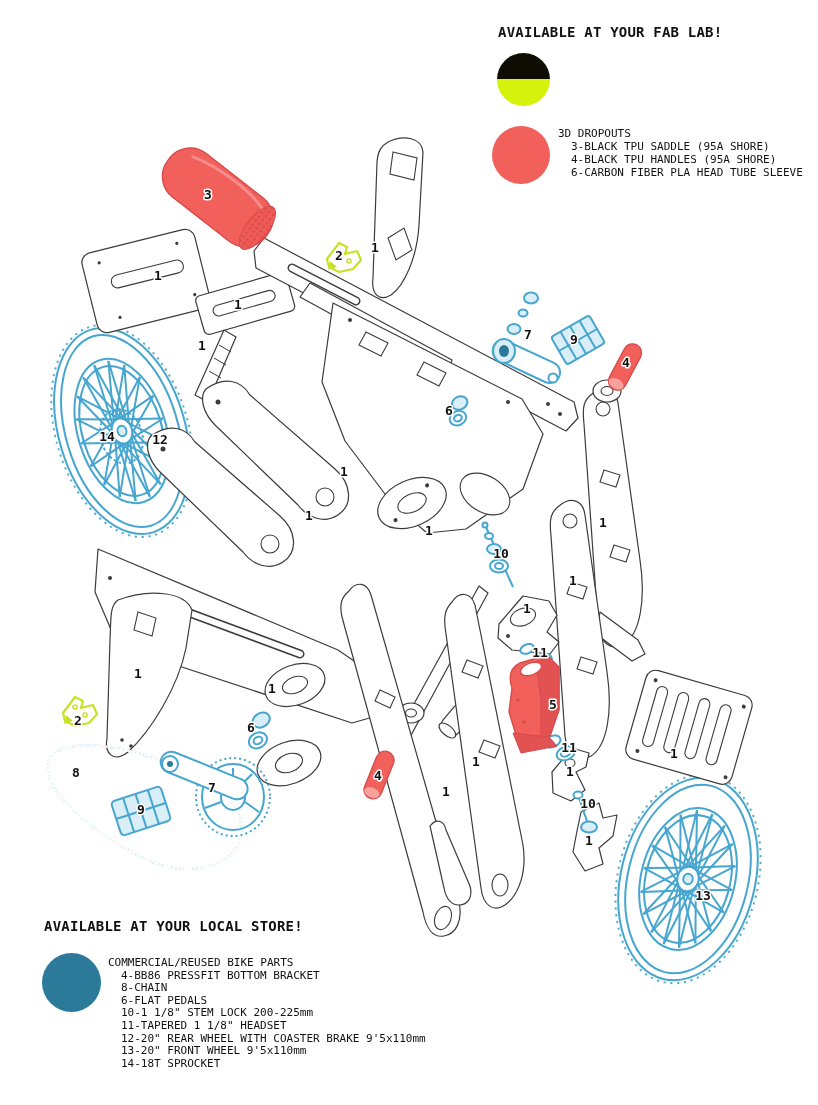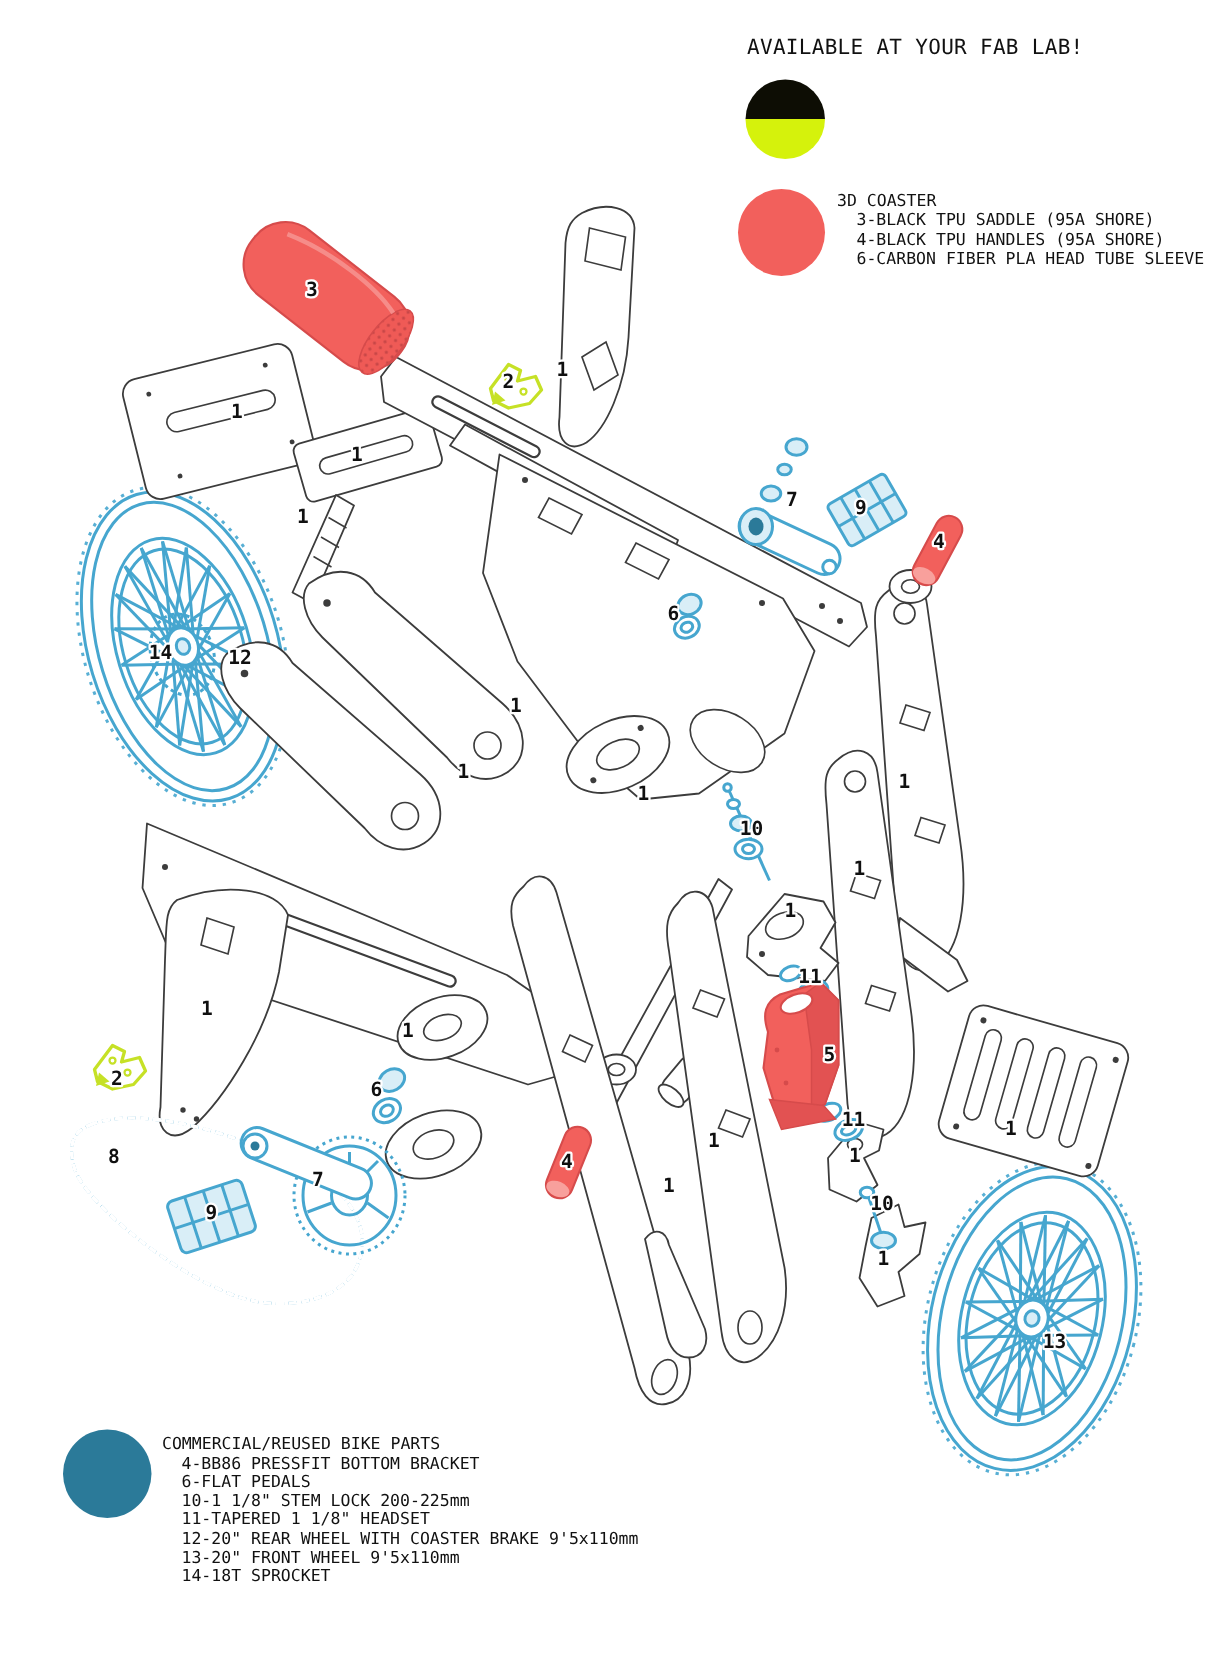"AVAILABLE AT YOUR FAB LAB!" .legend-title { font-weight: normal -> bold }
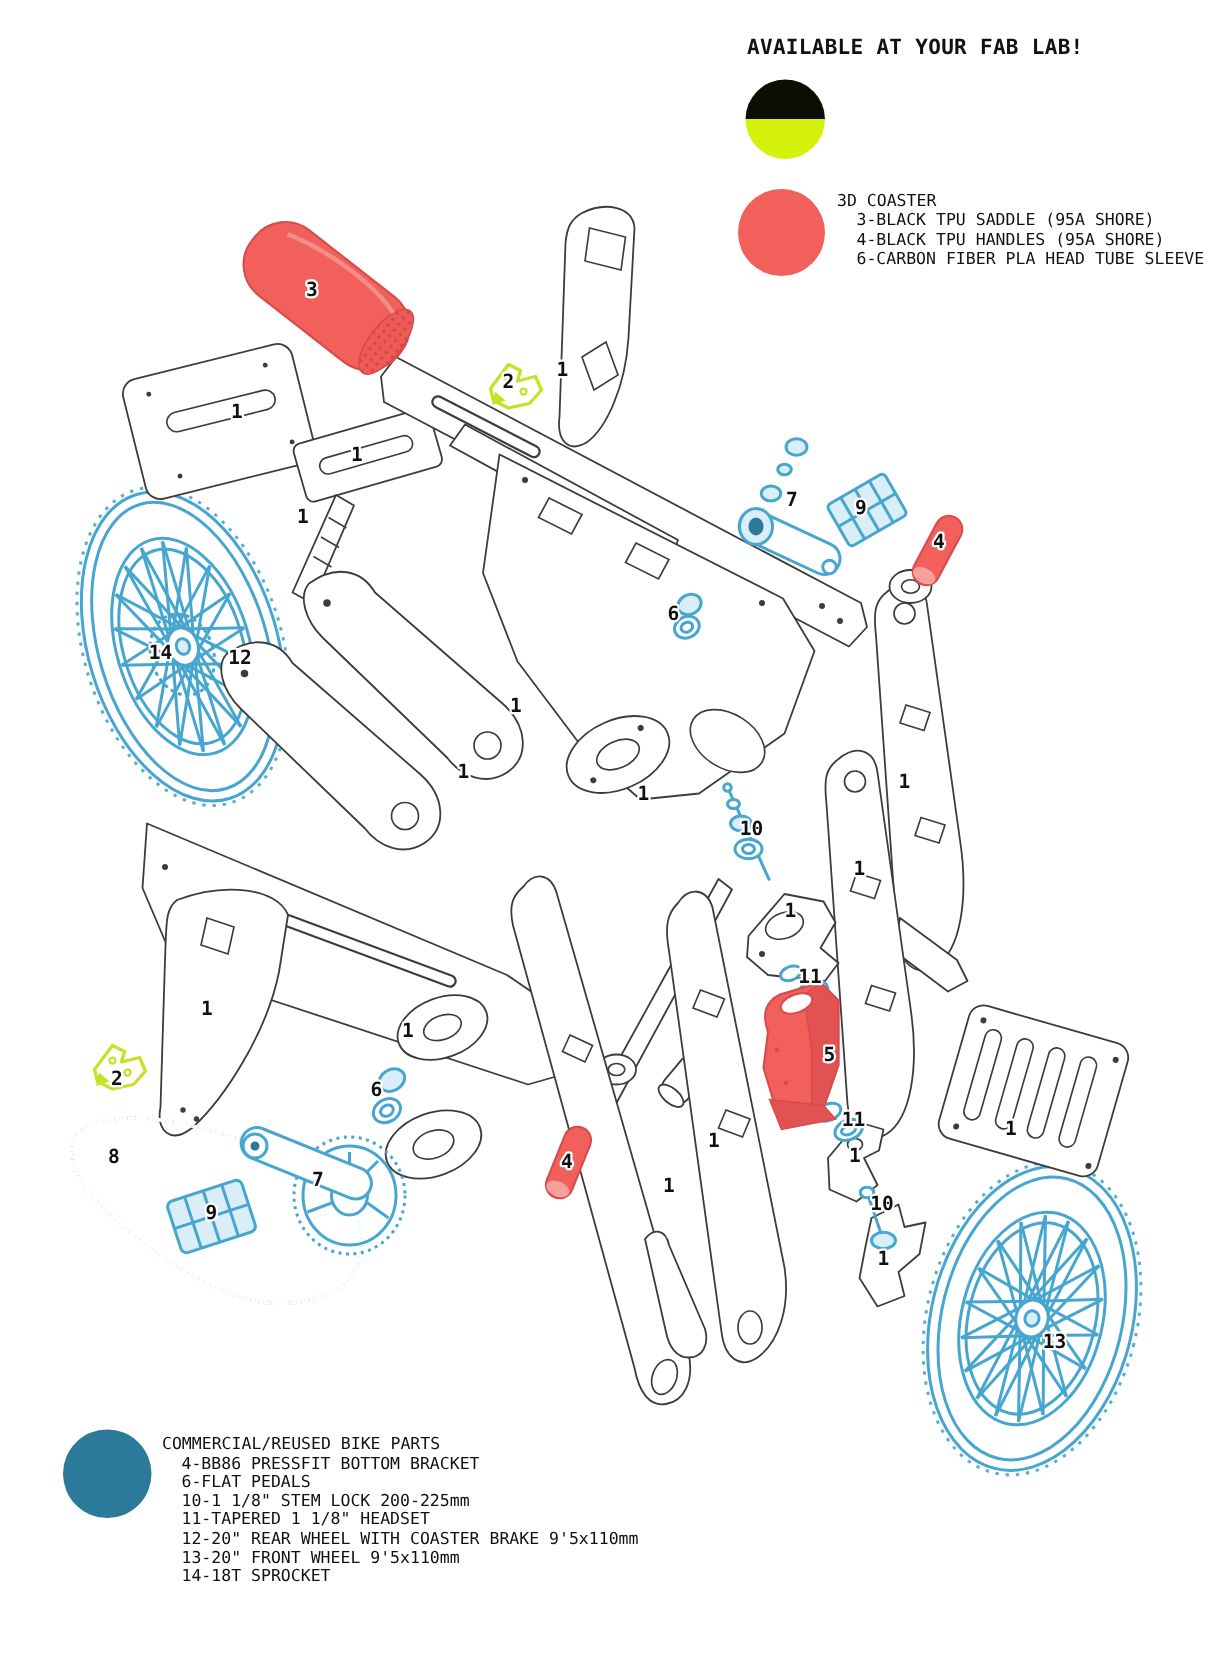"3D COASTER" div.group-header { text: COASTER -> DROPOUTS }
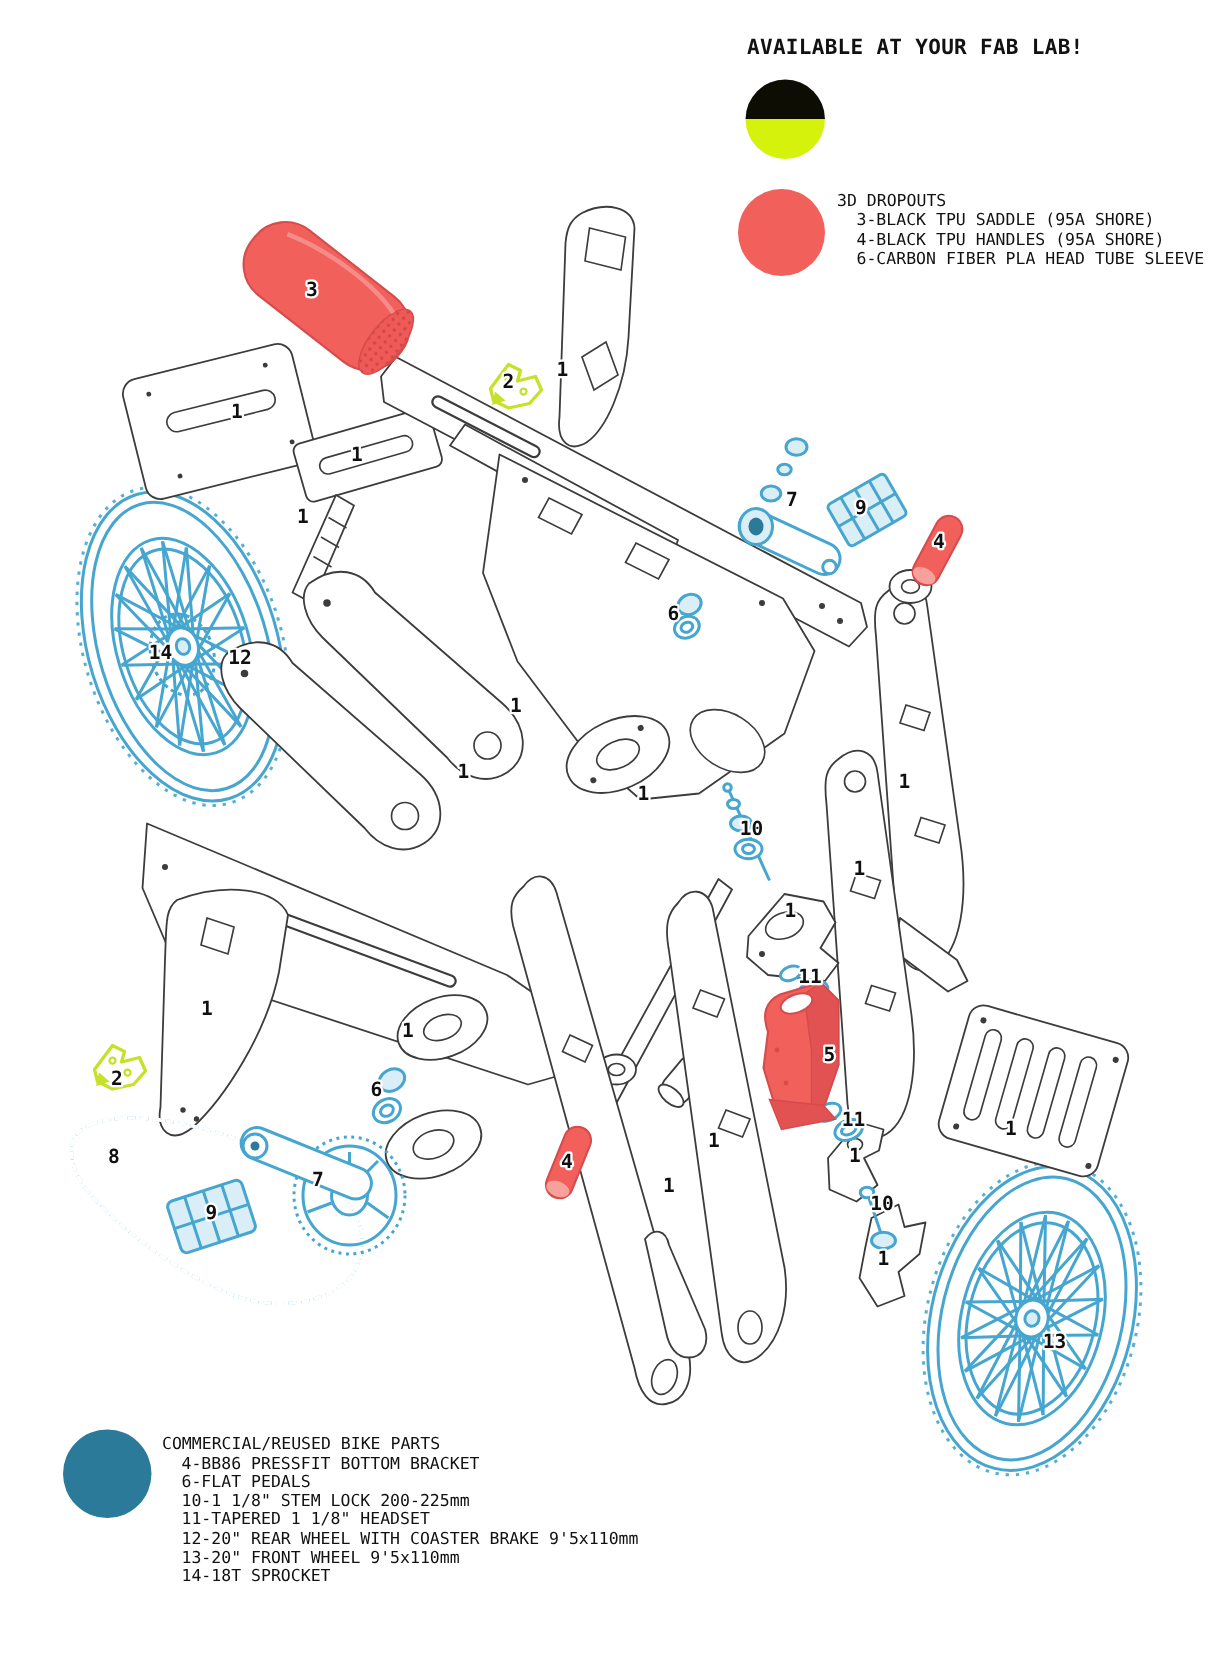"AVAILABLE AT YOUR LOCAL STORE!" div.legend-title { html: none -> <div>AVAILABLE AT YOUR LOCAL STORE!</div> }
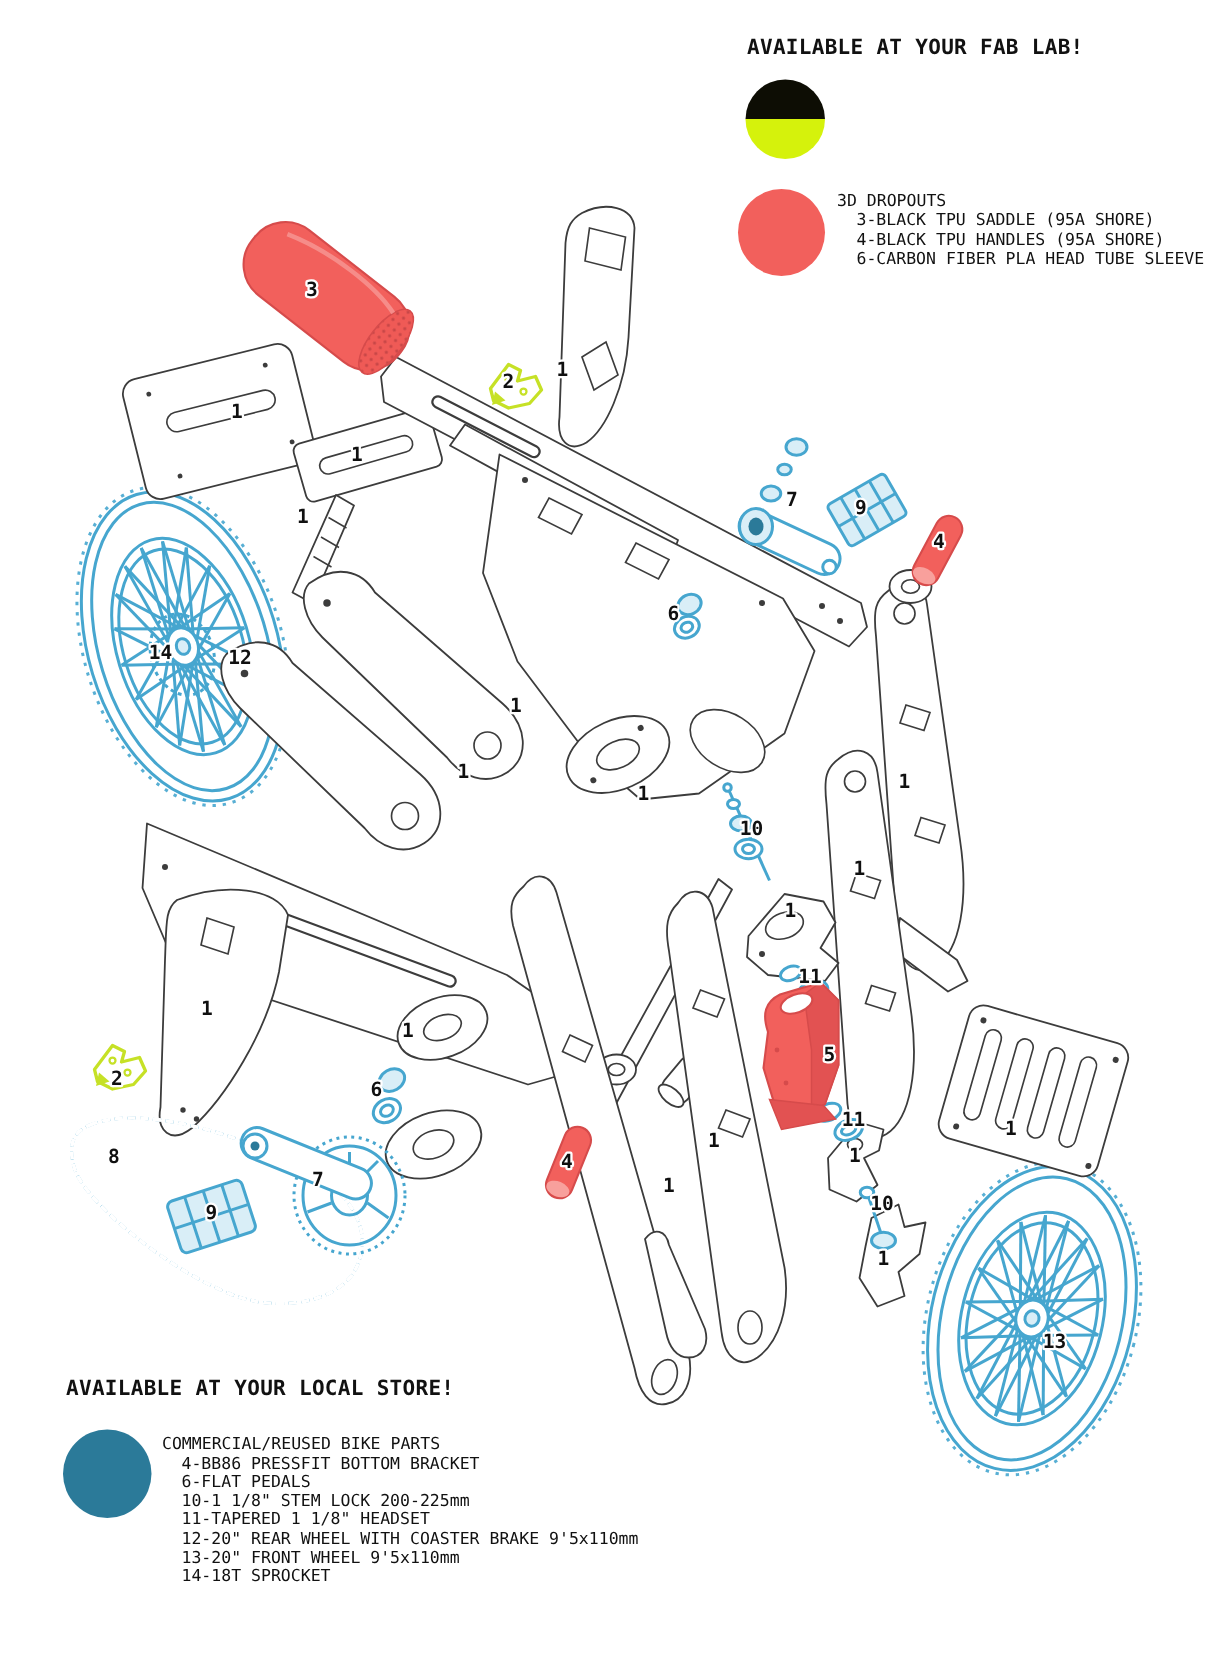"8-CHAIN" div.group-item { html: none -> <div>8-CHAIN</div> }
